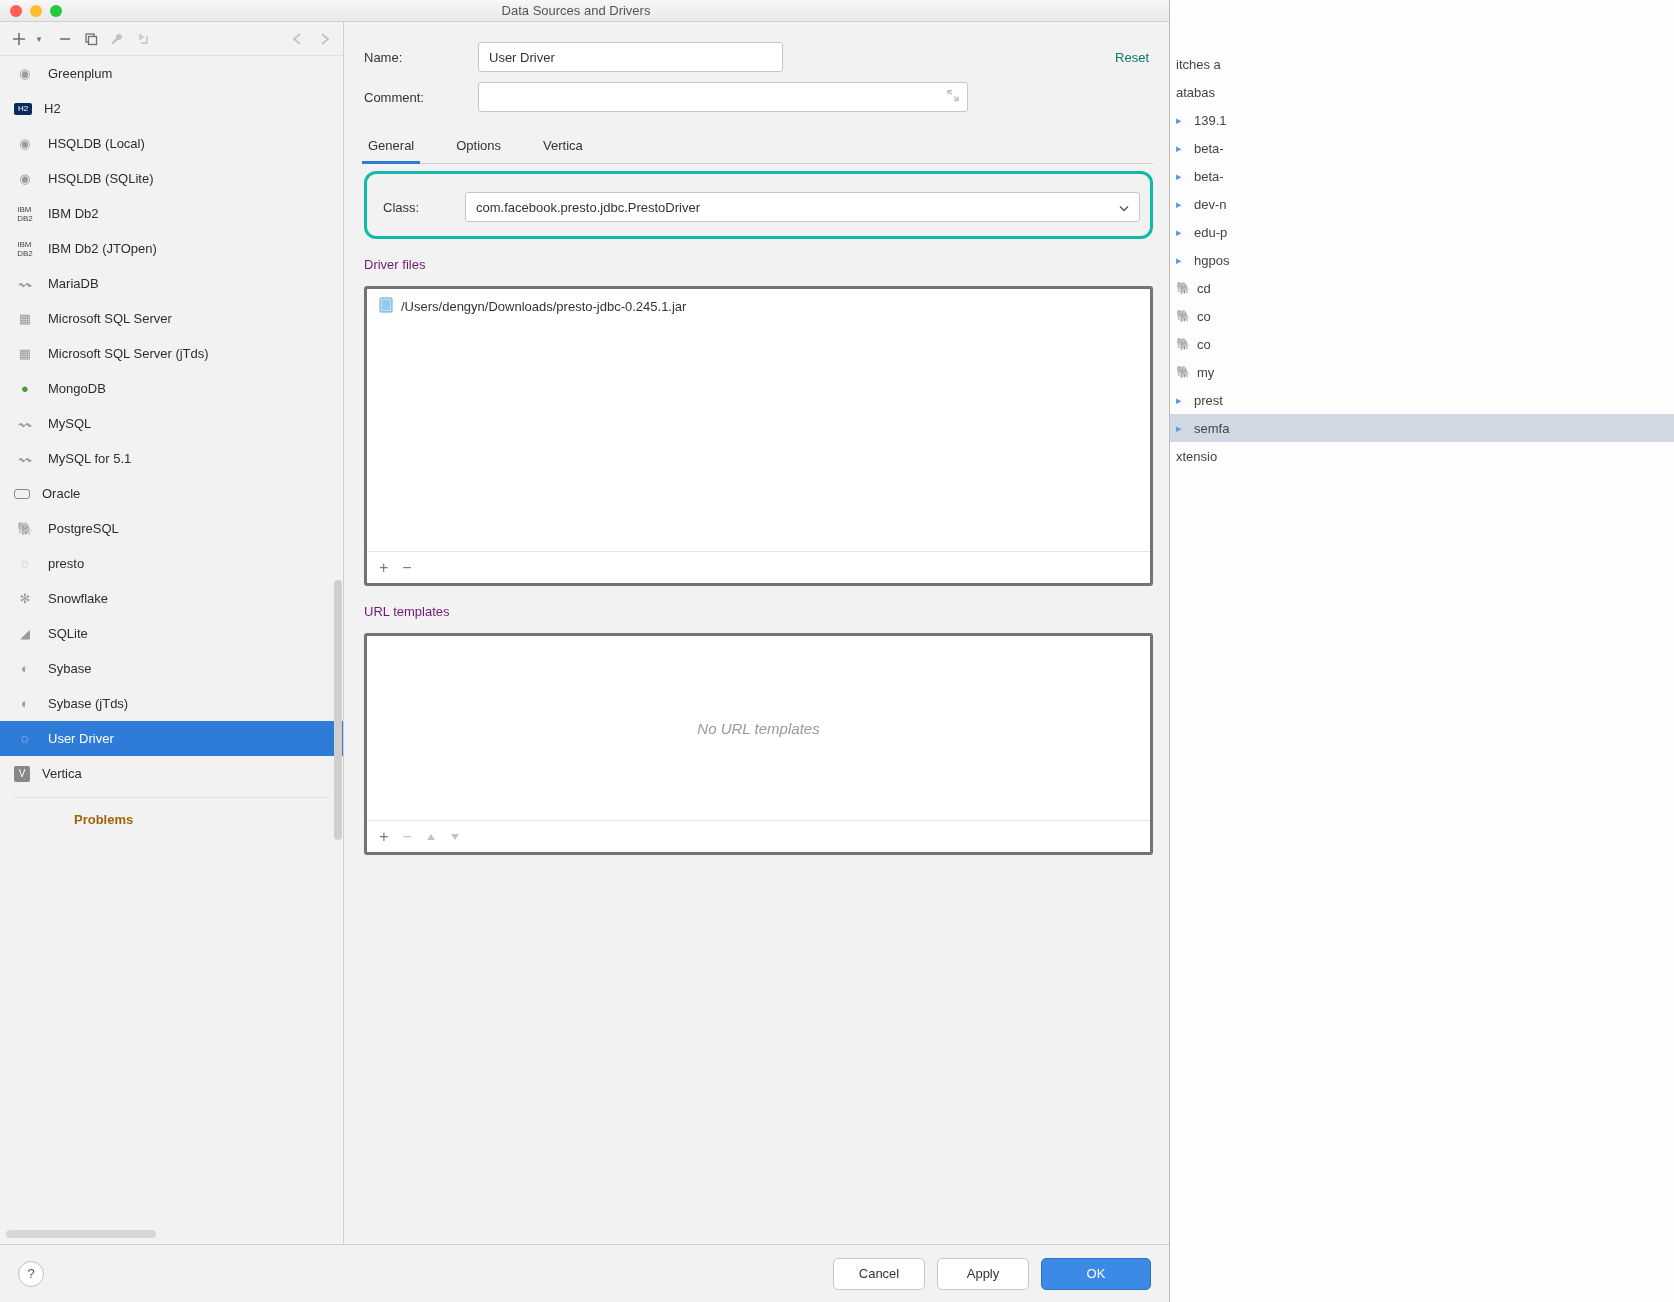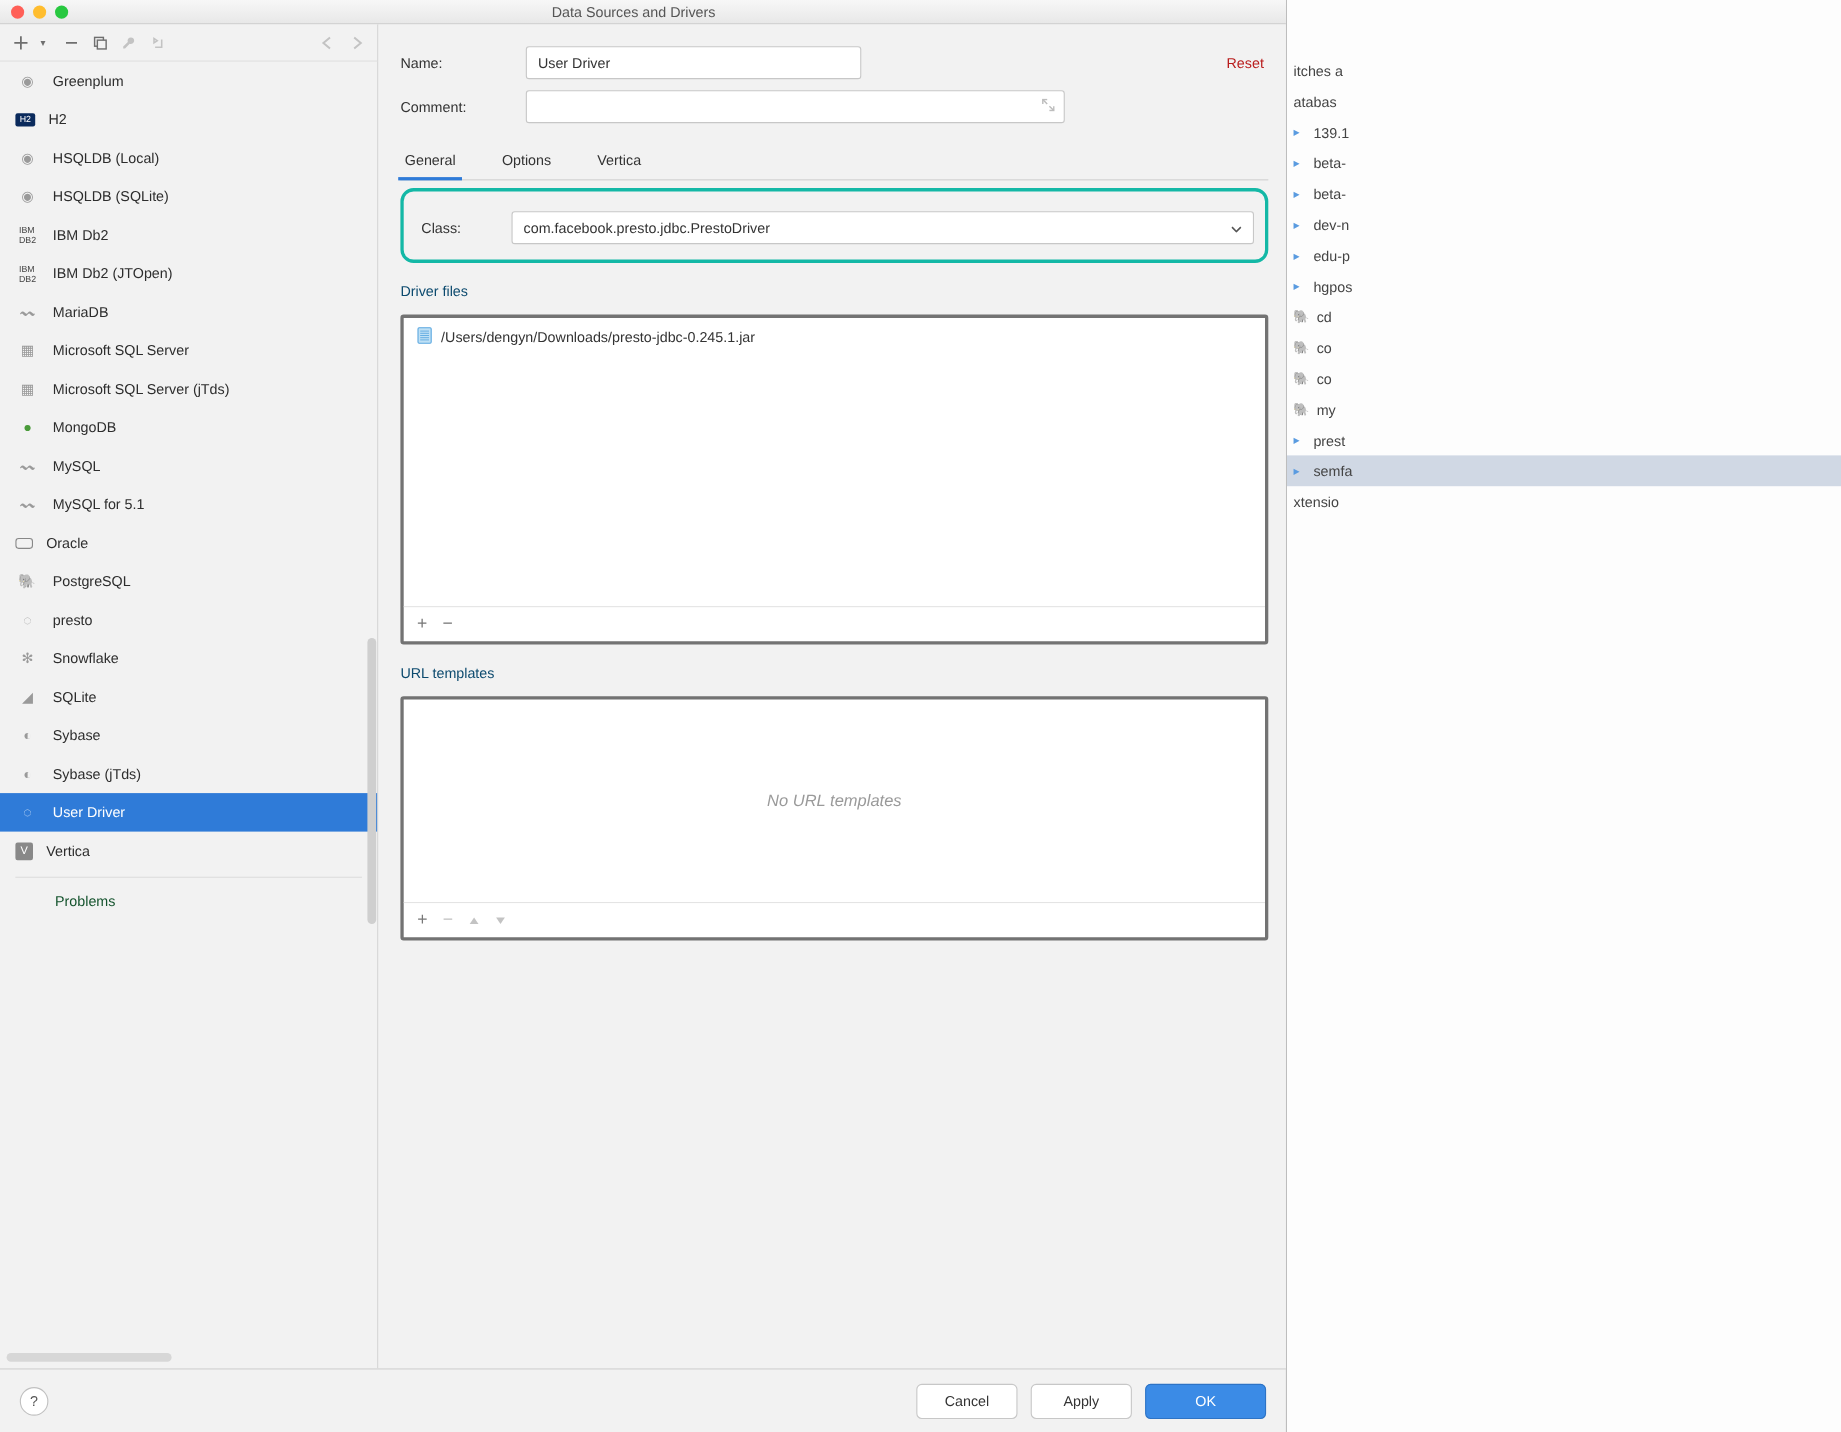"Reset" .reset-link { color: #b91c1c -> #0f766e }
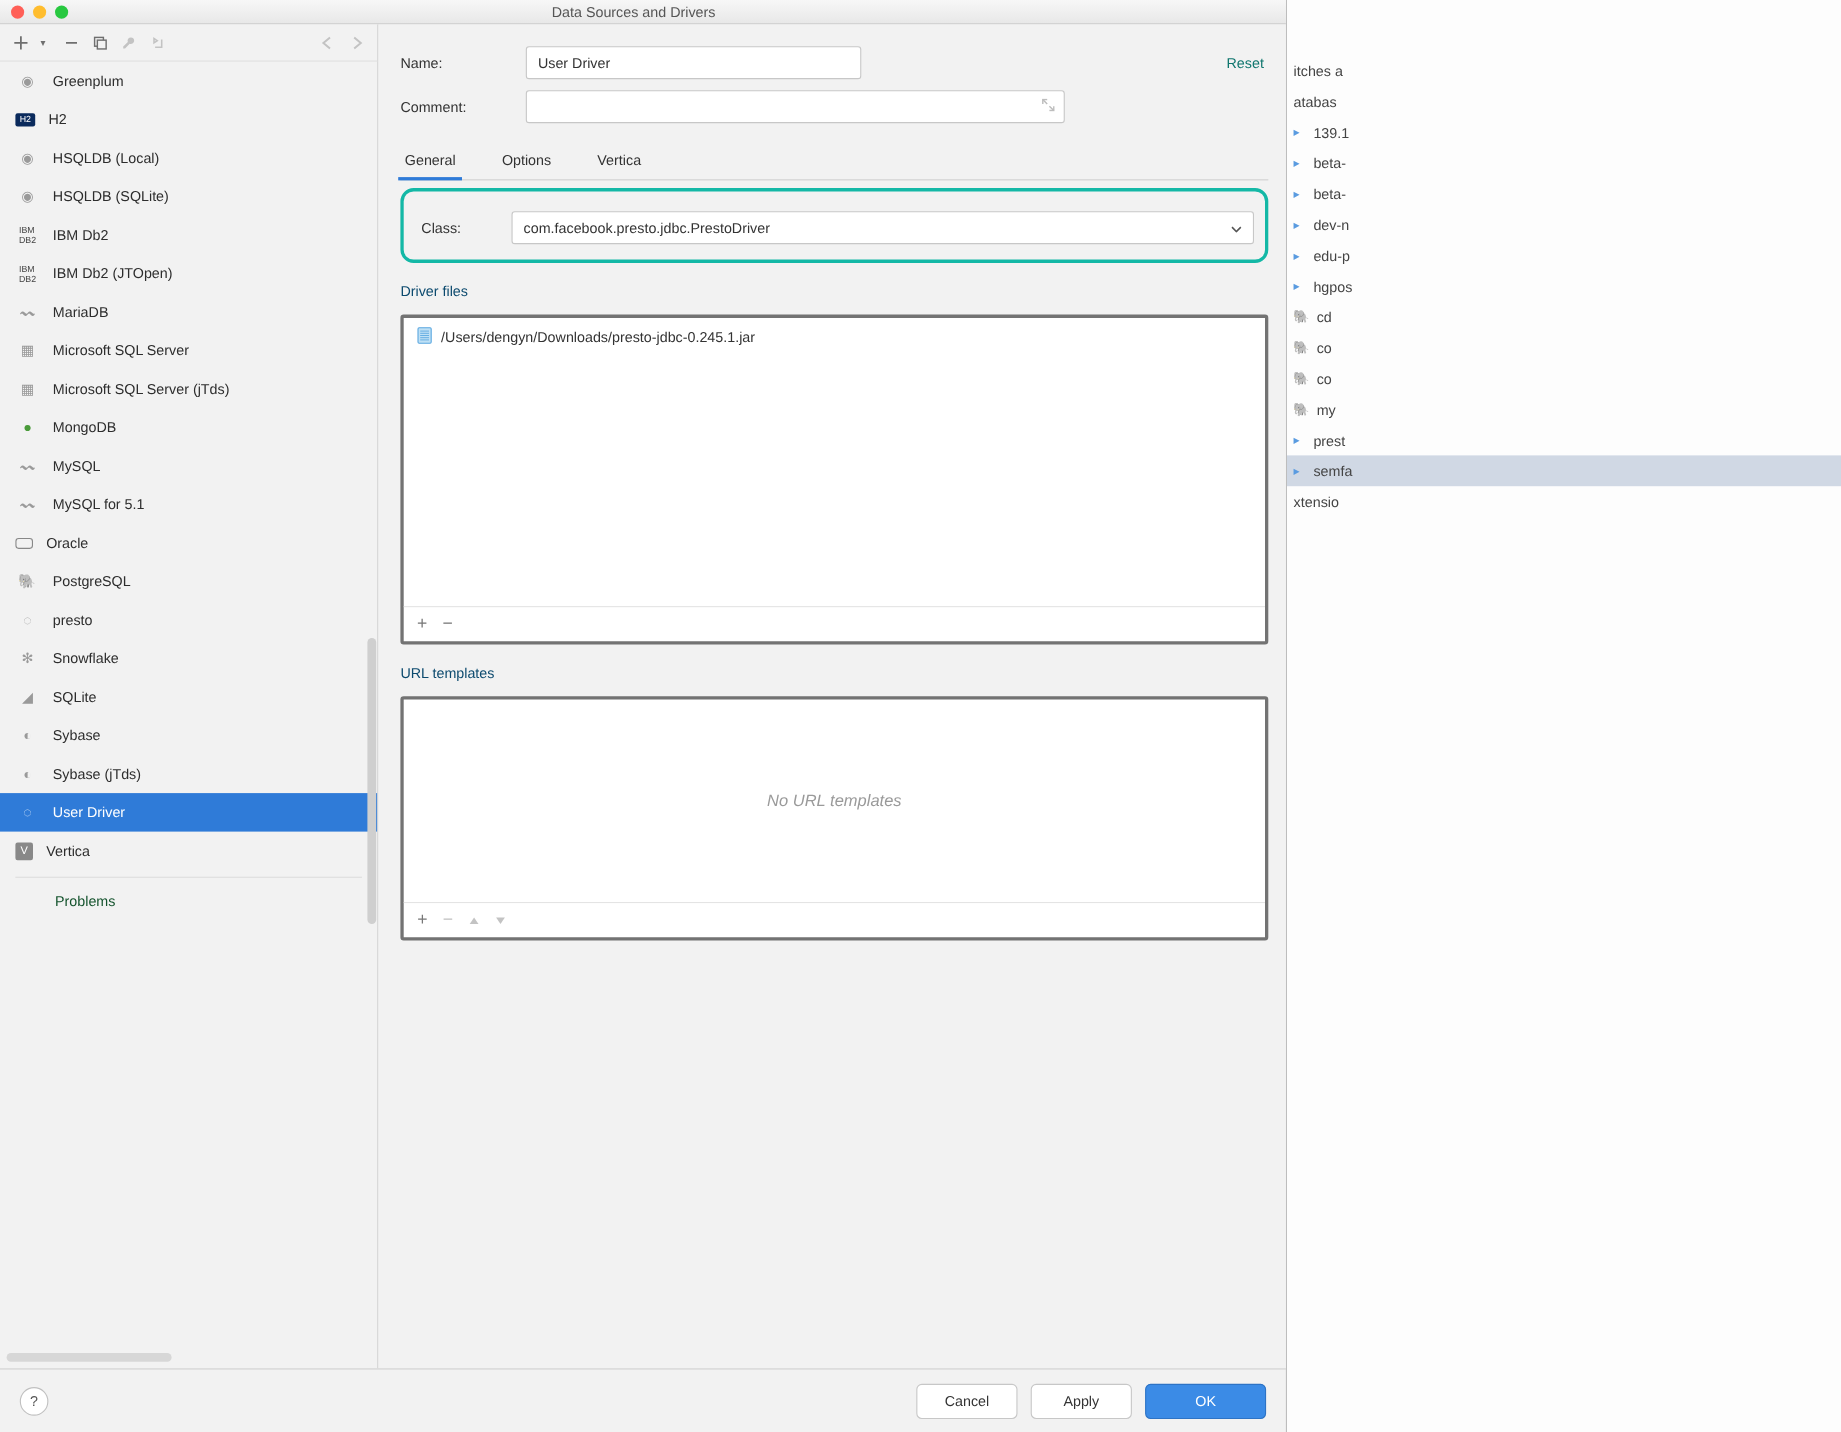"Driver files" .section-label { color: #0c4a6e -> #701a75 }
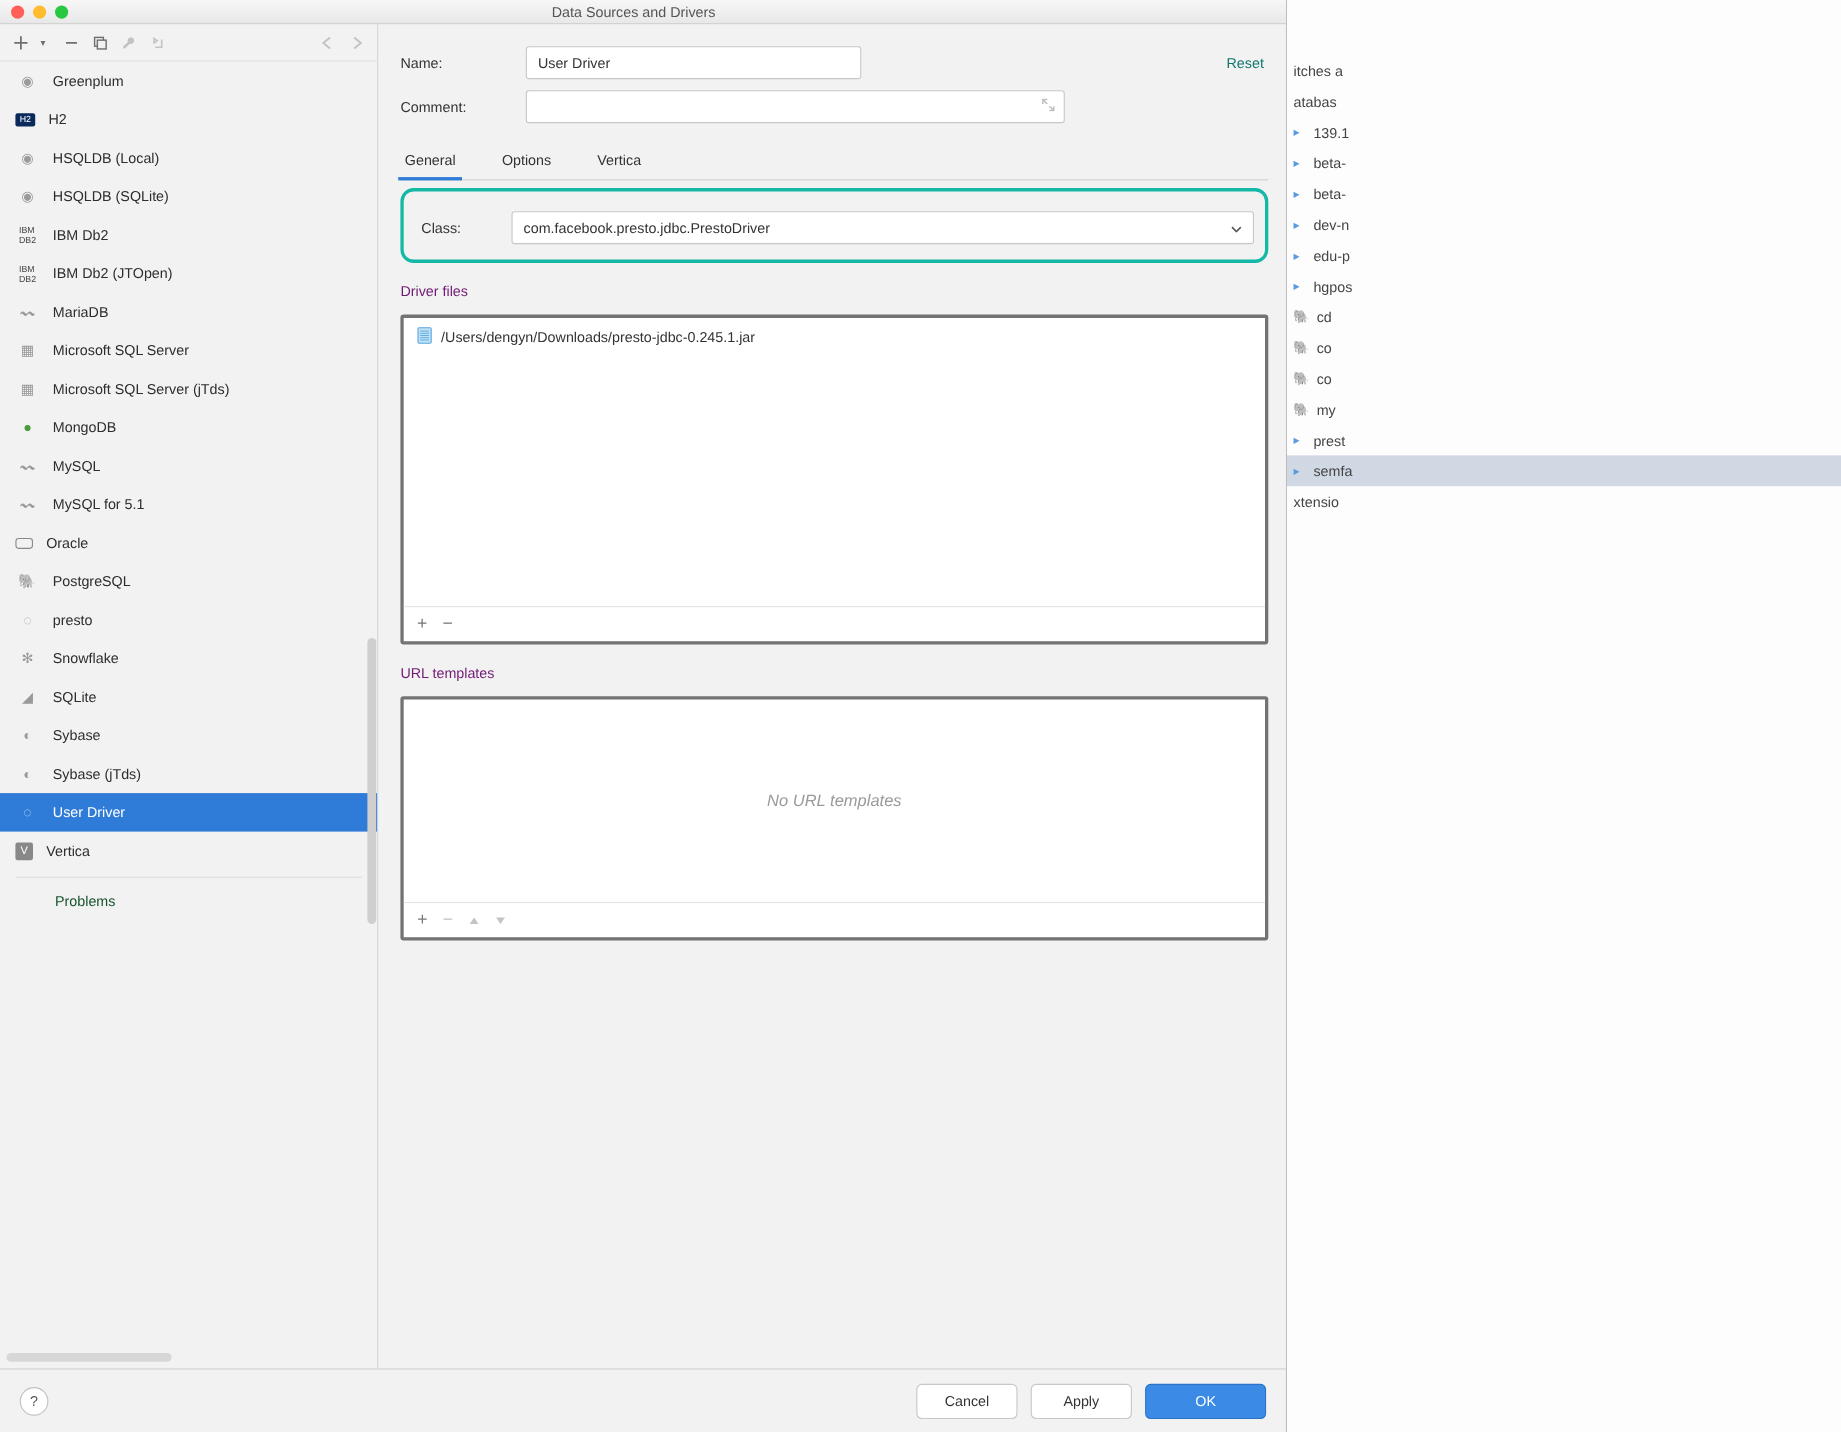"Problems" .left-problems { color: #14532d -> #a16207; font-weight: none -> bold; padding: 8px 50px 14px -> 8px 74px 14px }
